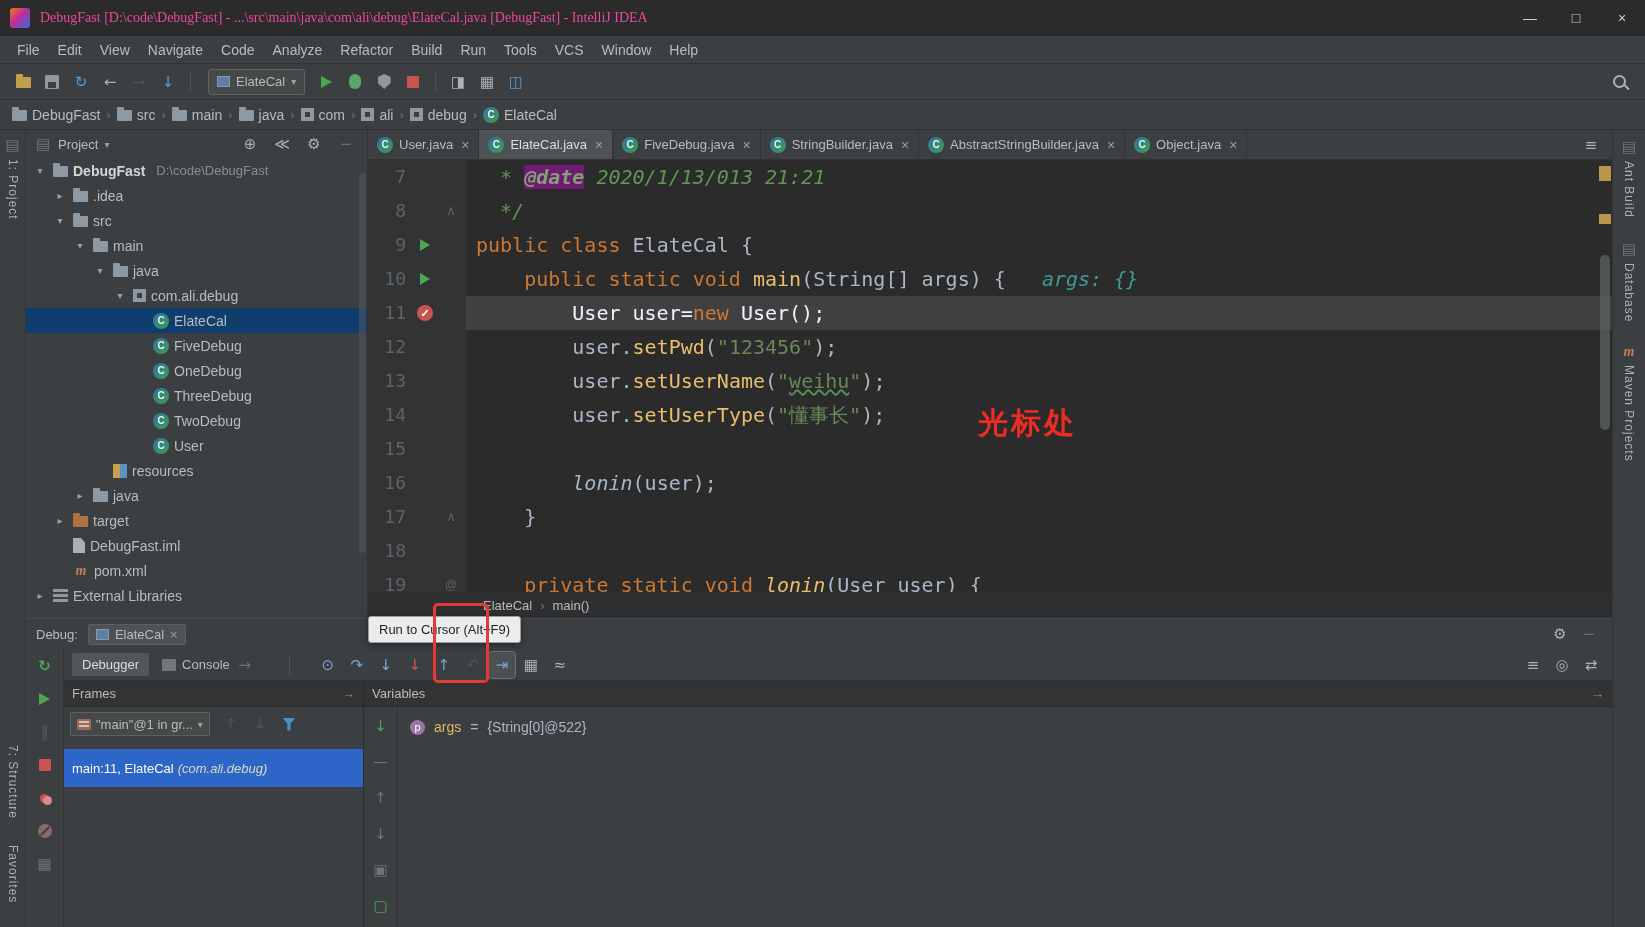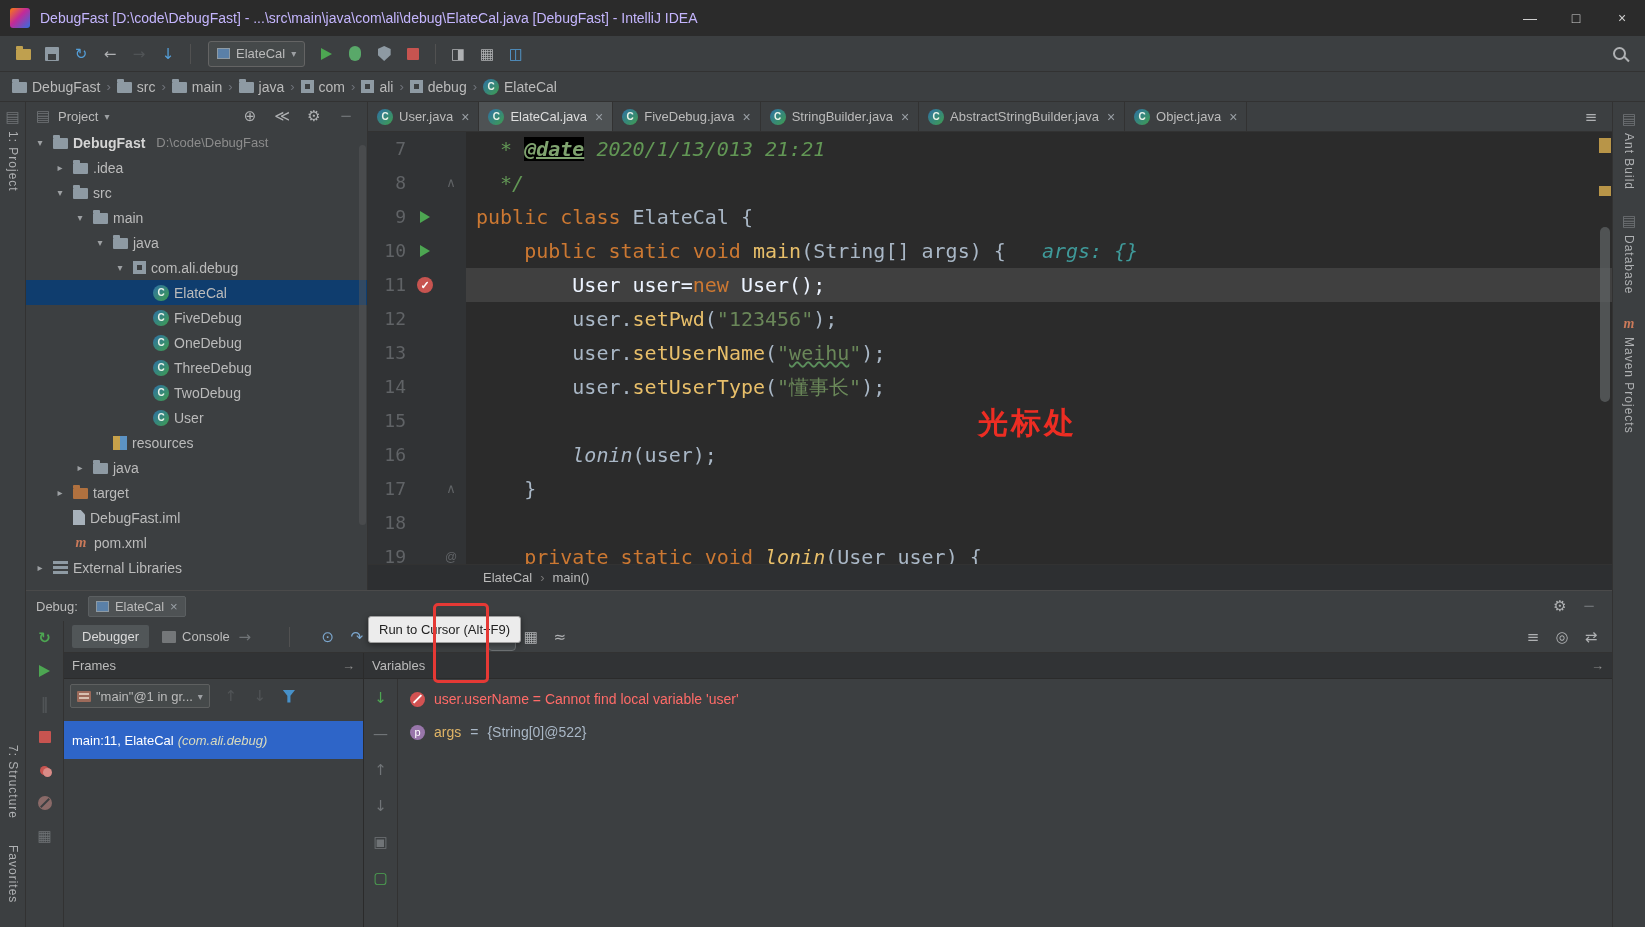"DebugFast [D:\code\DebugFast] -" .title-text { color: #c4b5fd -> #ec4899; font-family: none -> Liberation Serif, serif }
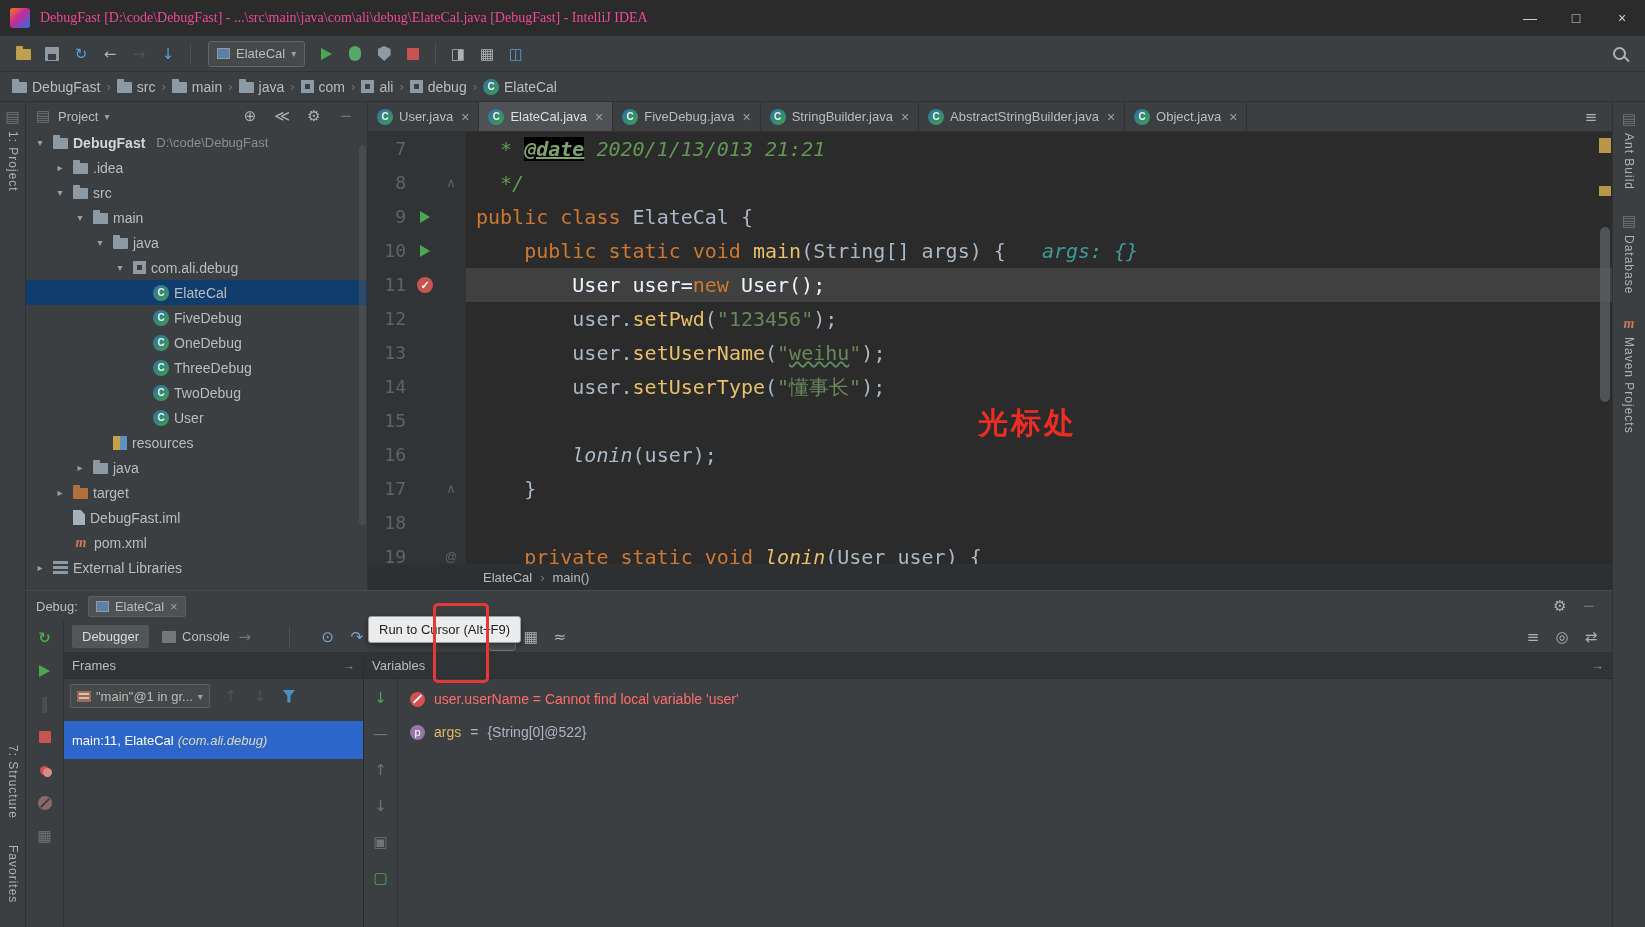"File" div.menubar { html: none -> <div> <span>File</span> <span>Edit</span> <span>View</span> <span>Navigate</span> <span>Code</span> <span>Analyze</span> <span>Refactor</span> <span>Build</span> <span>Run</span> <span>Tools</span> <span>VCS</span> <span>Window</span> <span>Help</span> </div> }
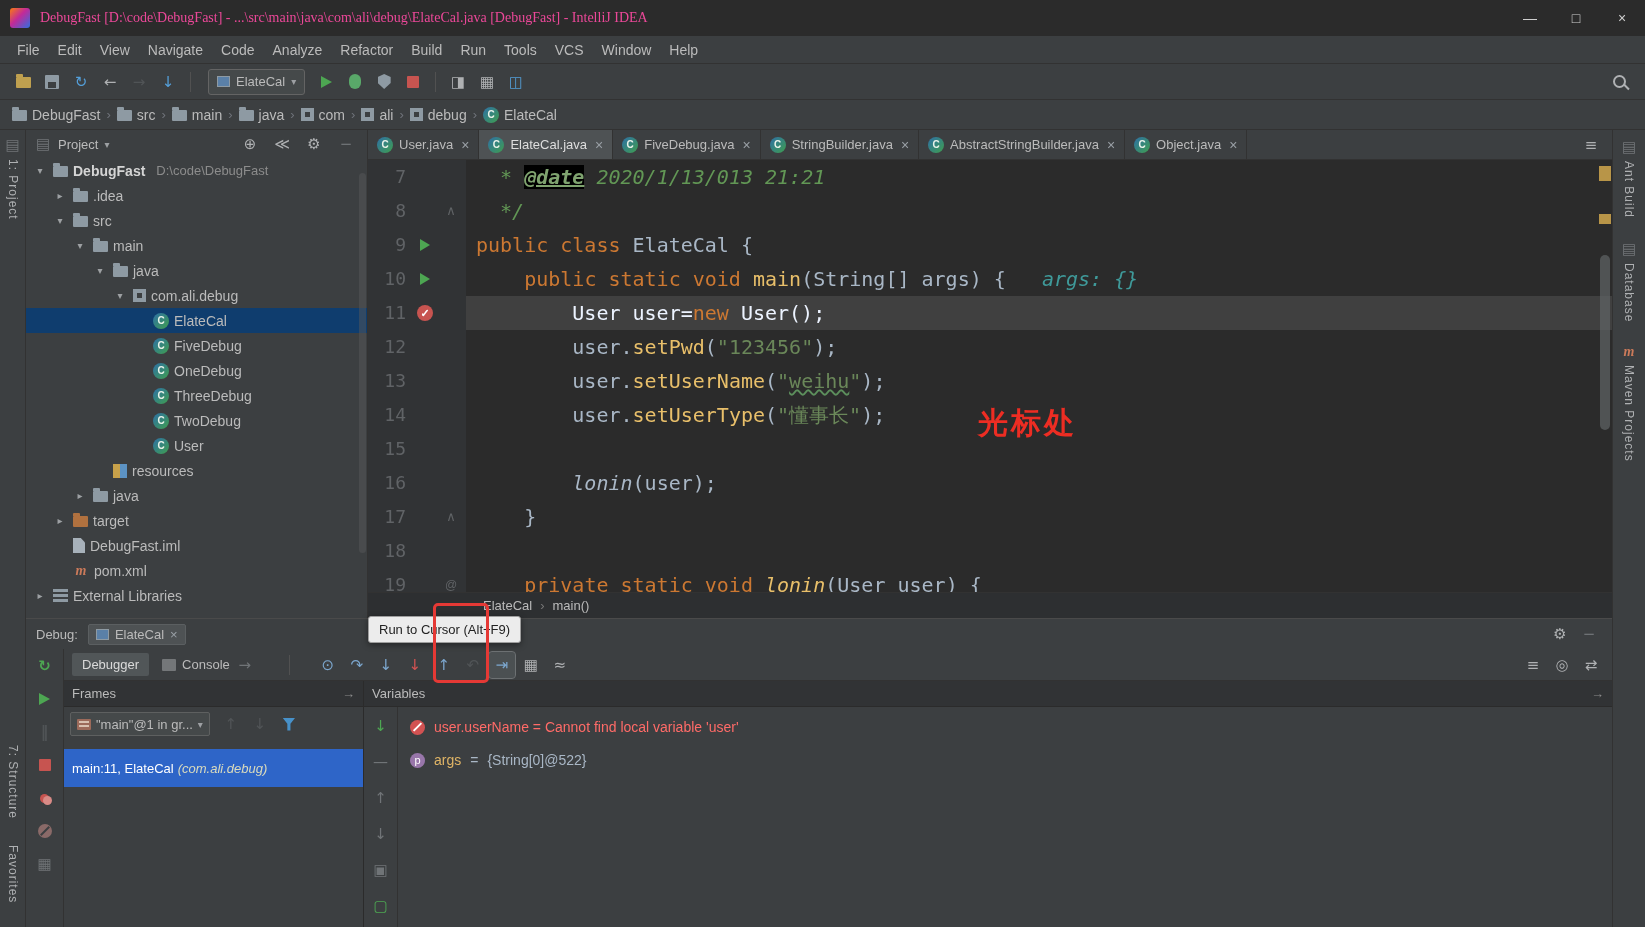"@date" .tk-doctag { background: #000000 -> #701a75; text-decoration: underline -> none }
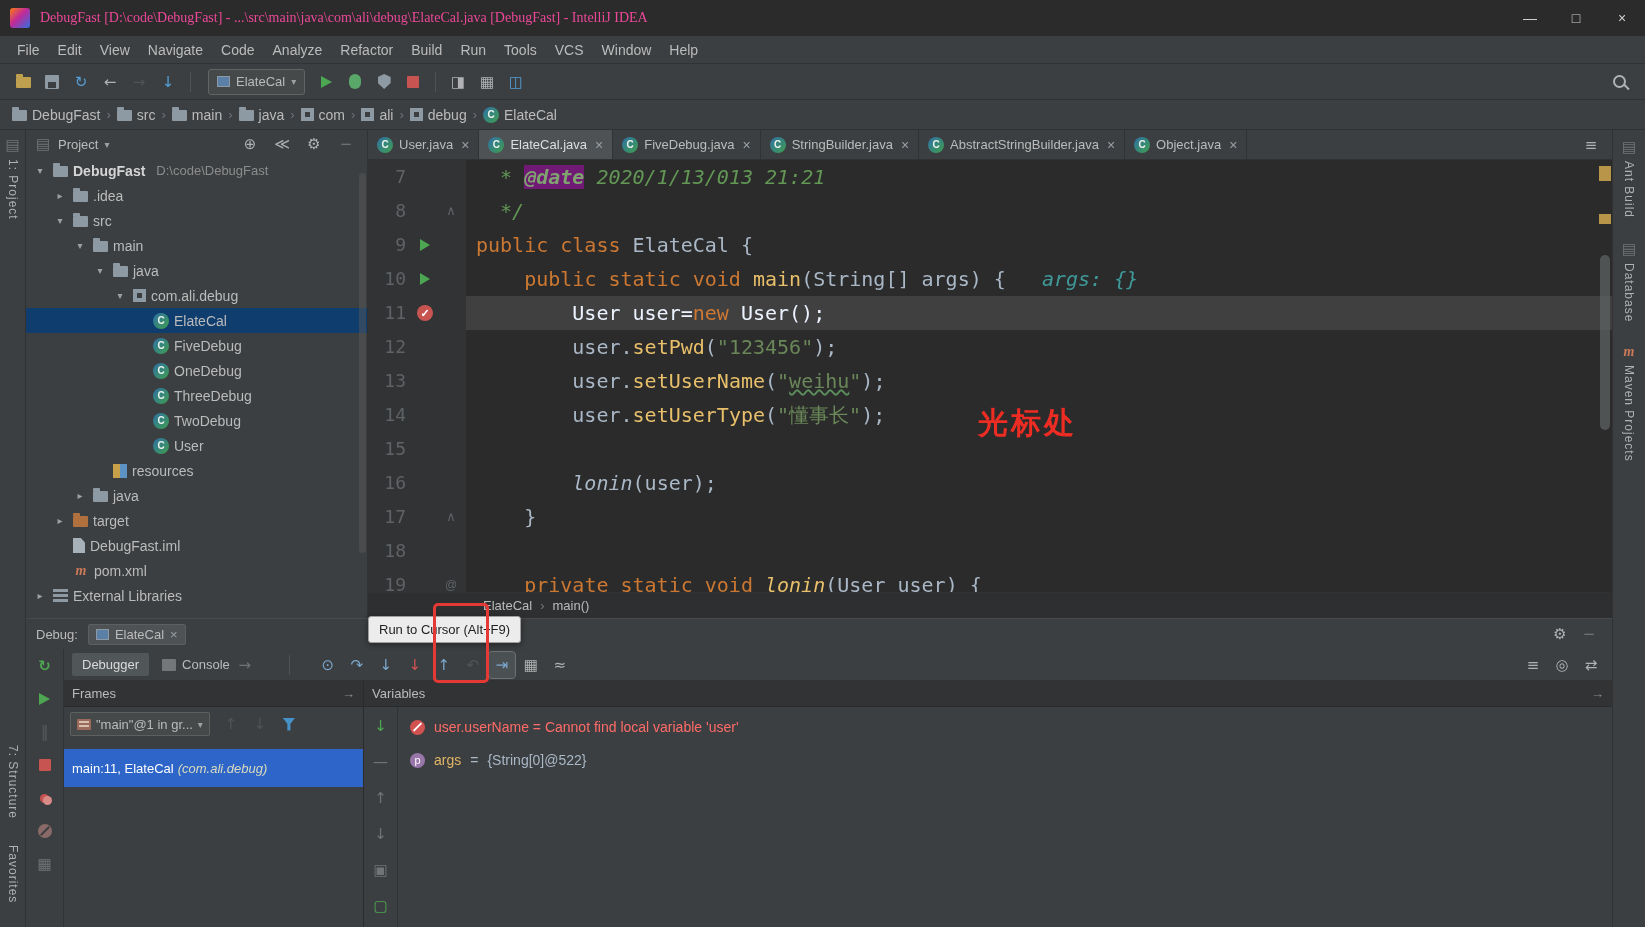"user.userName = Cannot find local" div.var-row { html: <div> <span></span> <span>user.userName = Cannot find local variable 'user'</span> </div> -> none }
